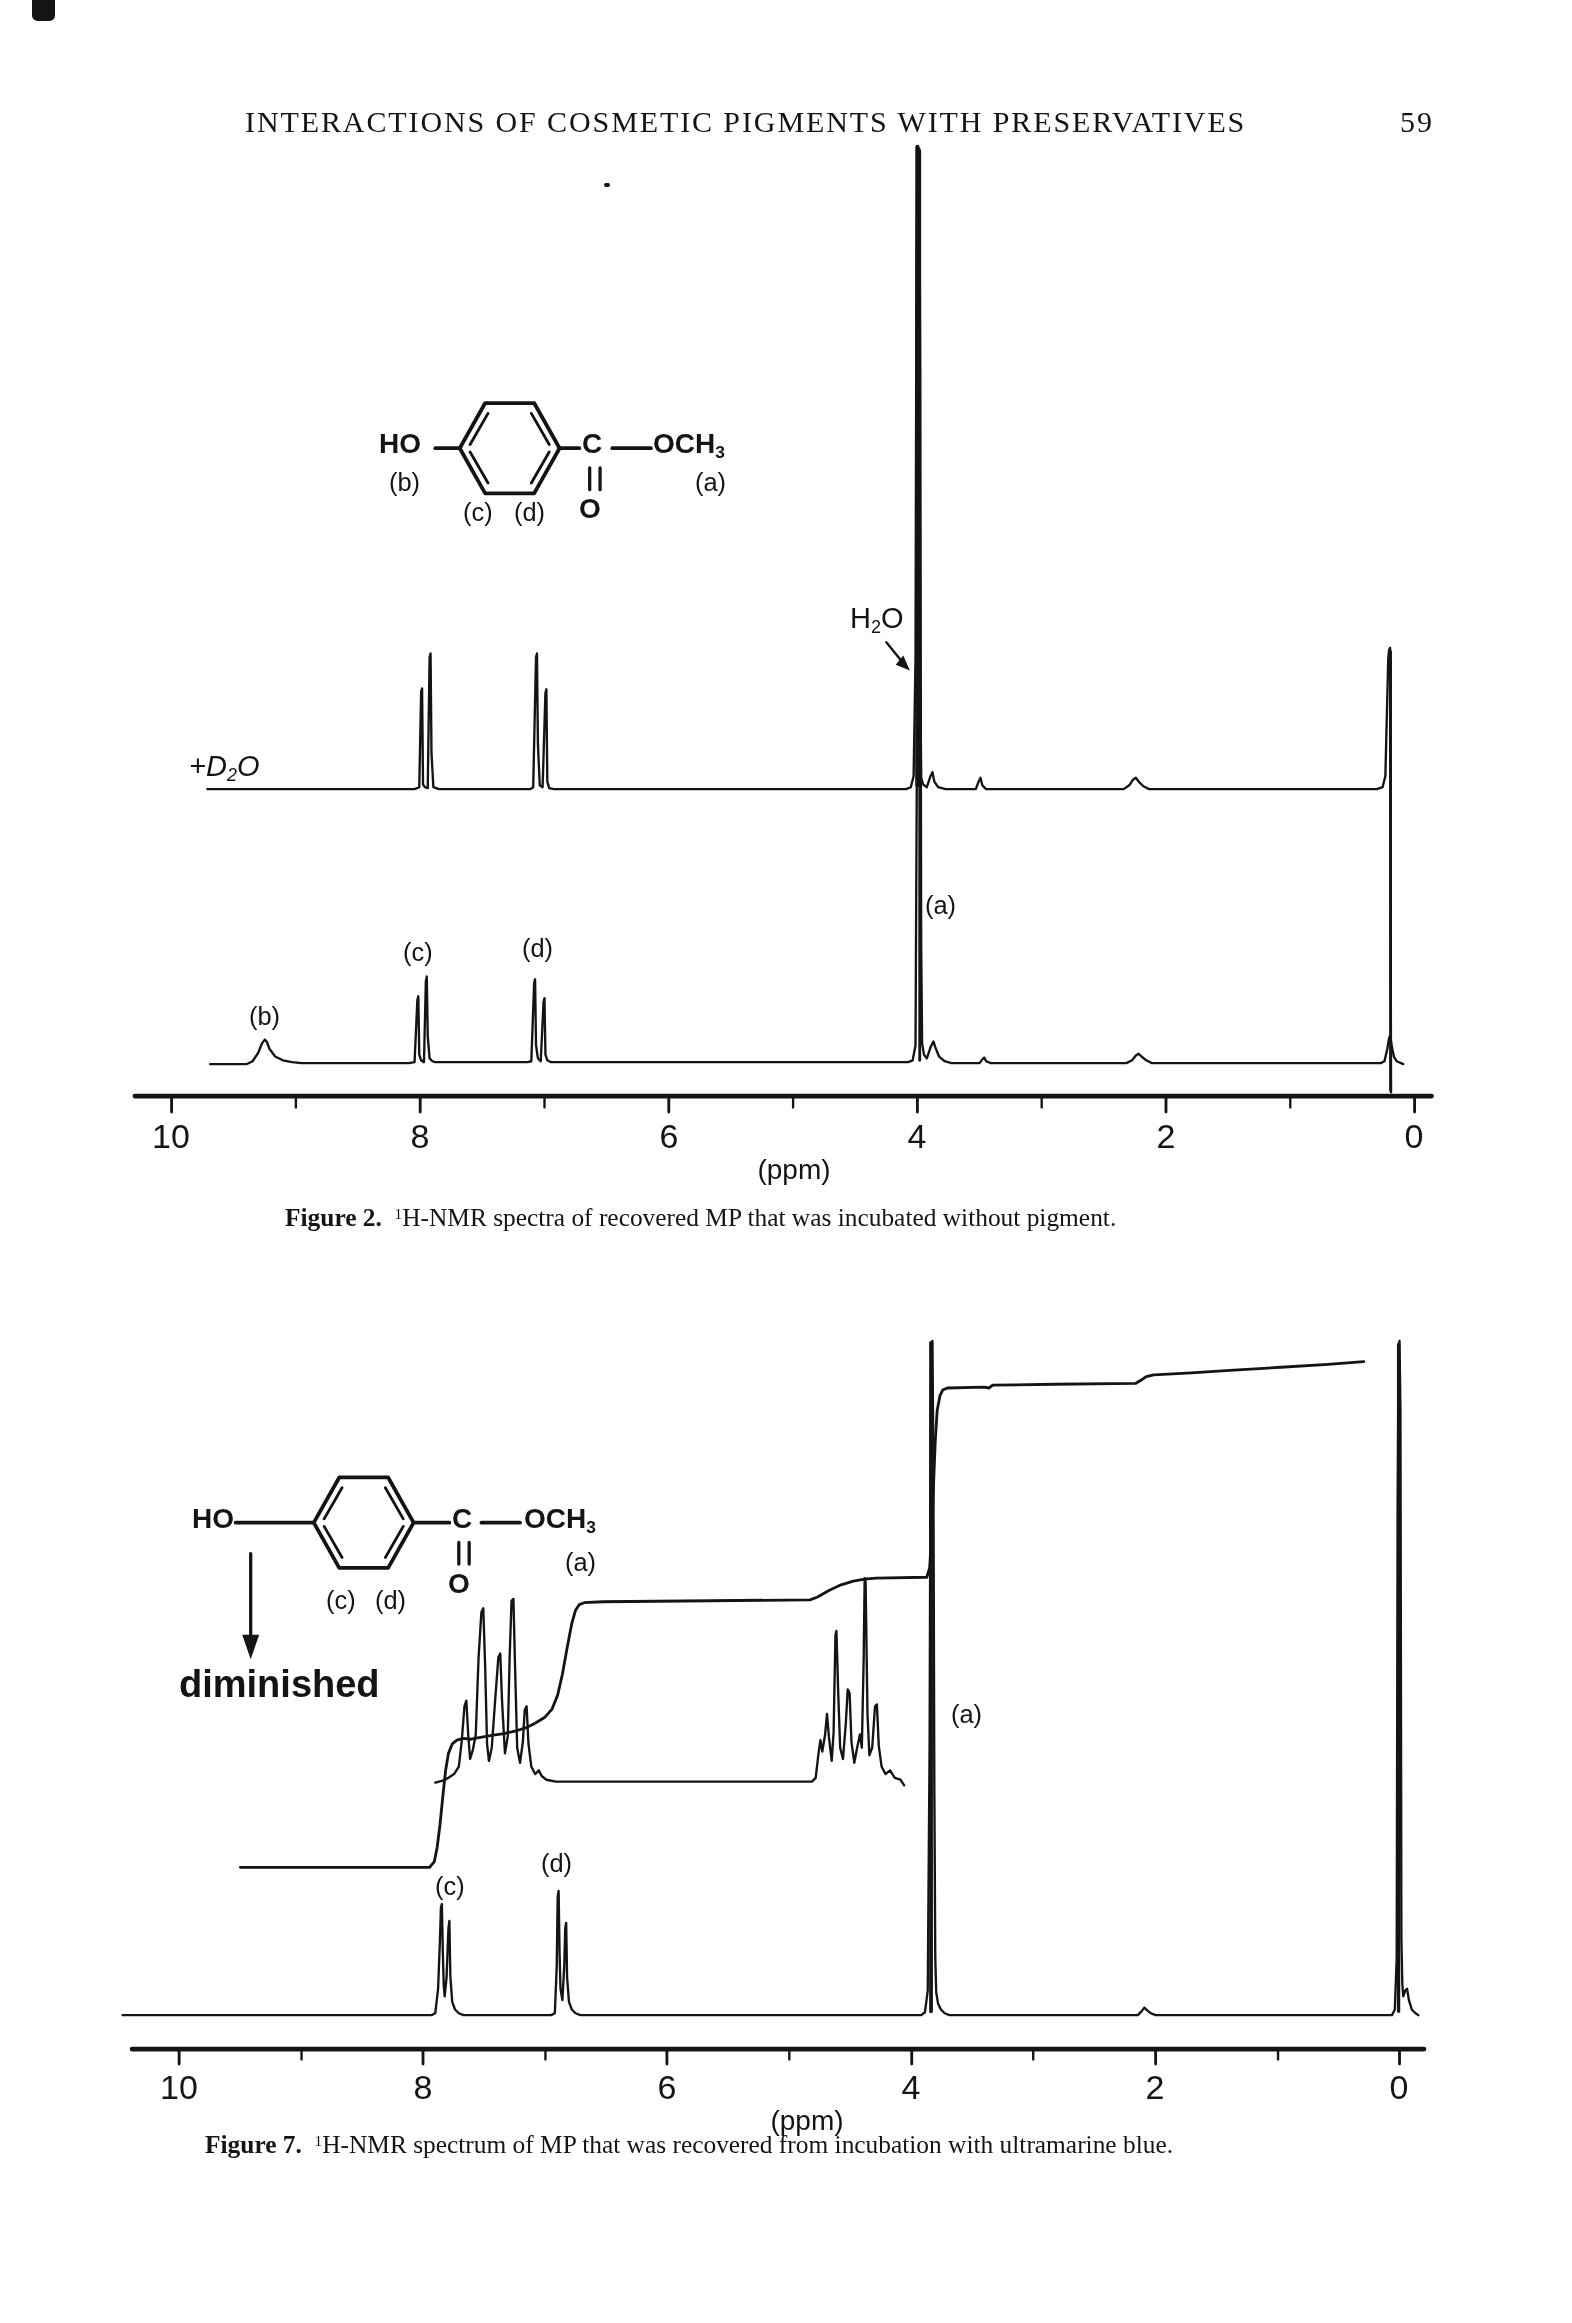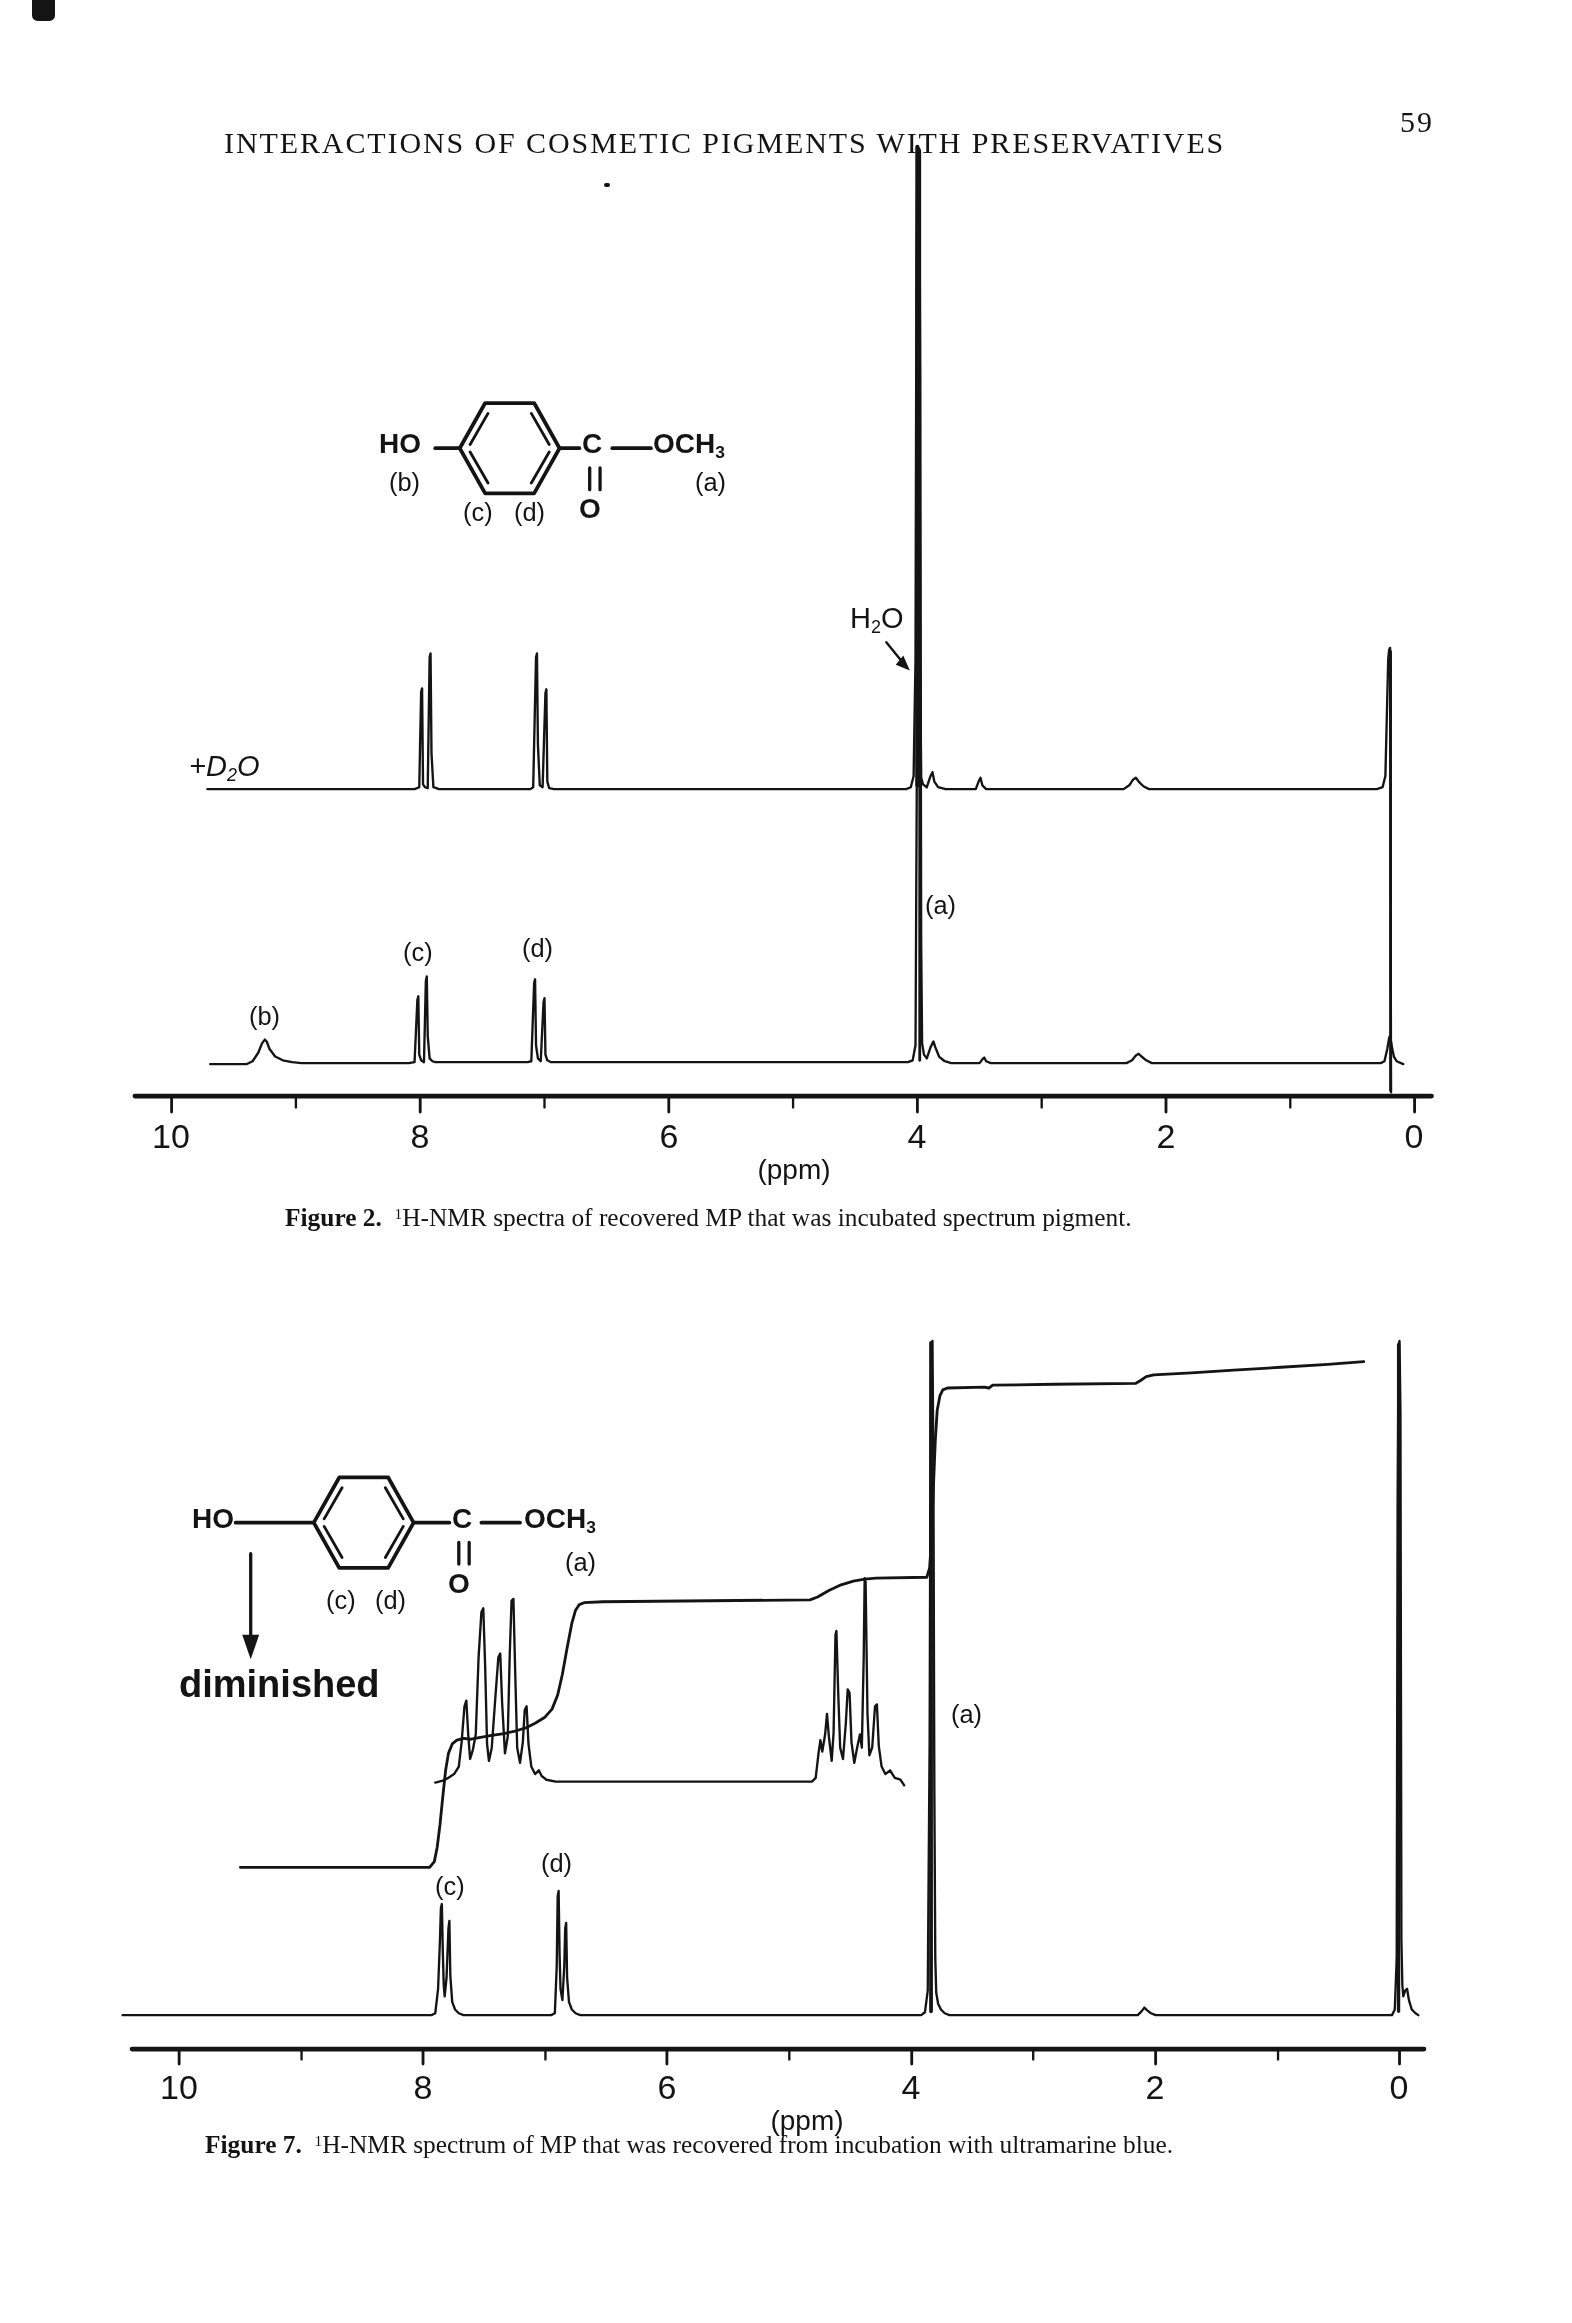"INTERACTIONS OF COSMETIC PIGMENTS WITH" div.abs { left: 224px -> 245px; margin-top: 21px -> none }
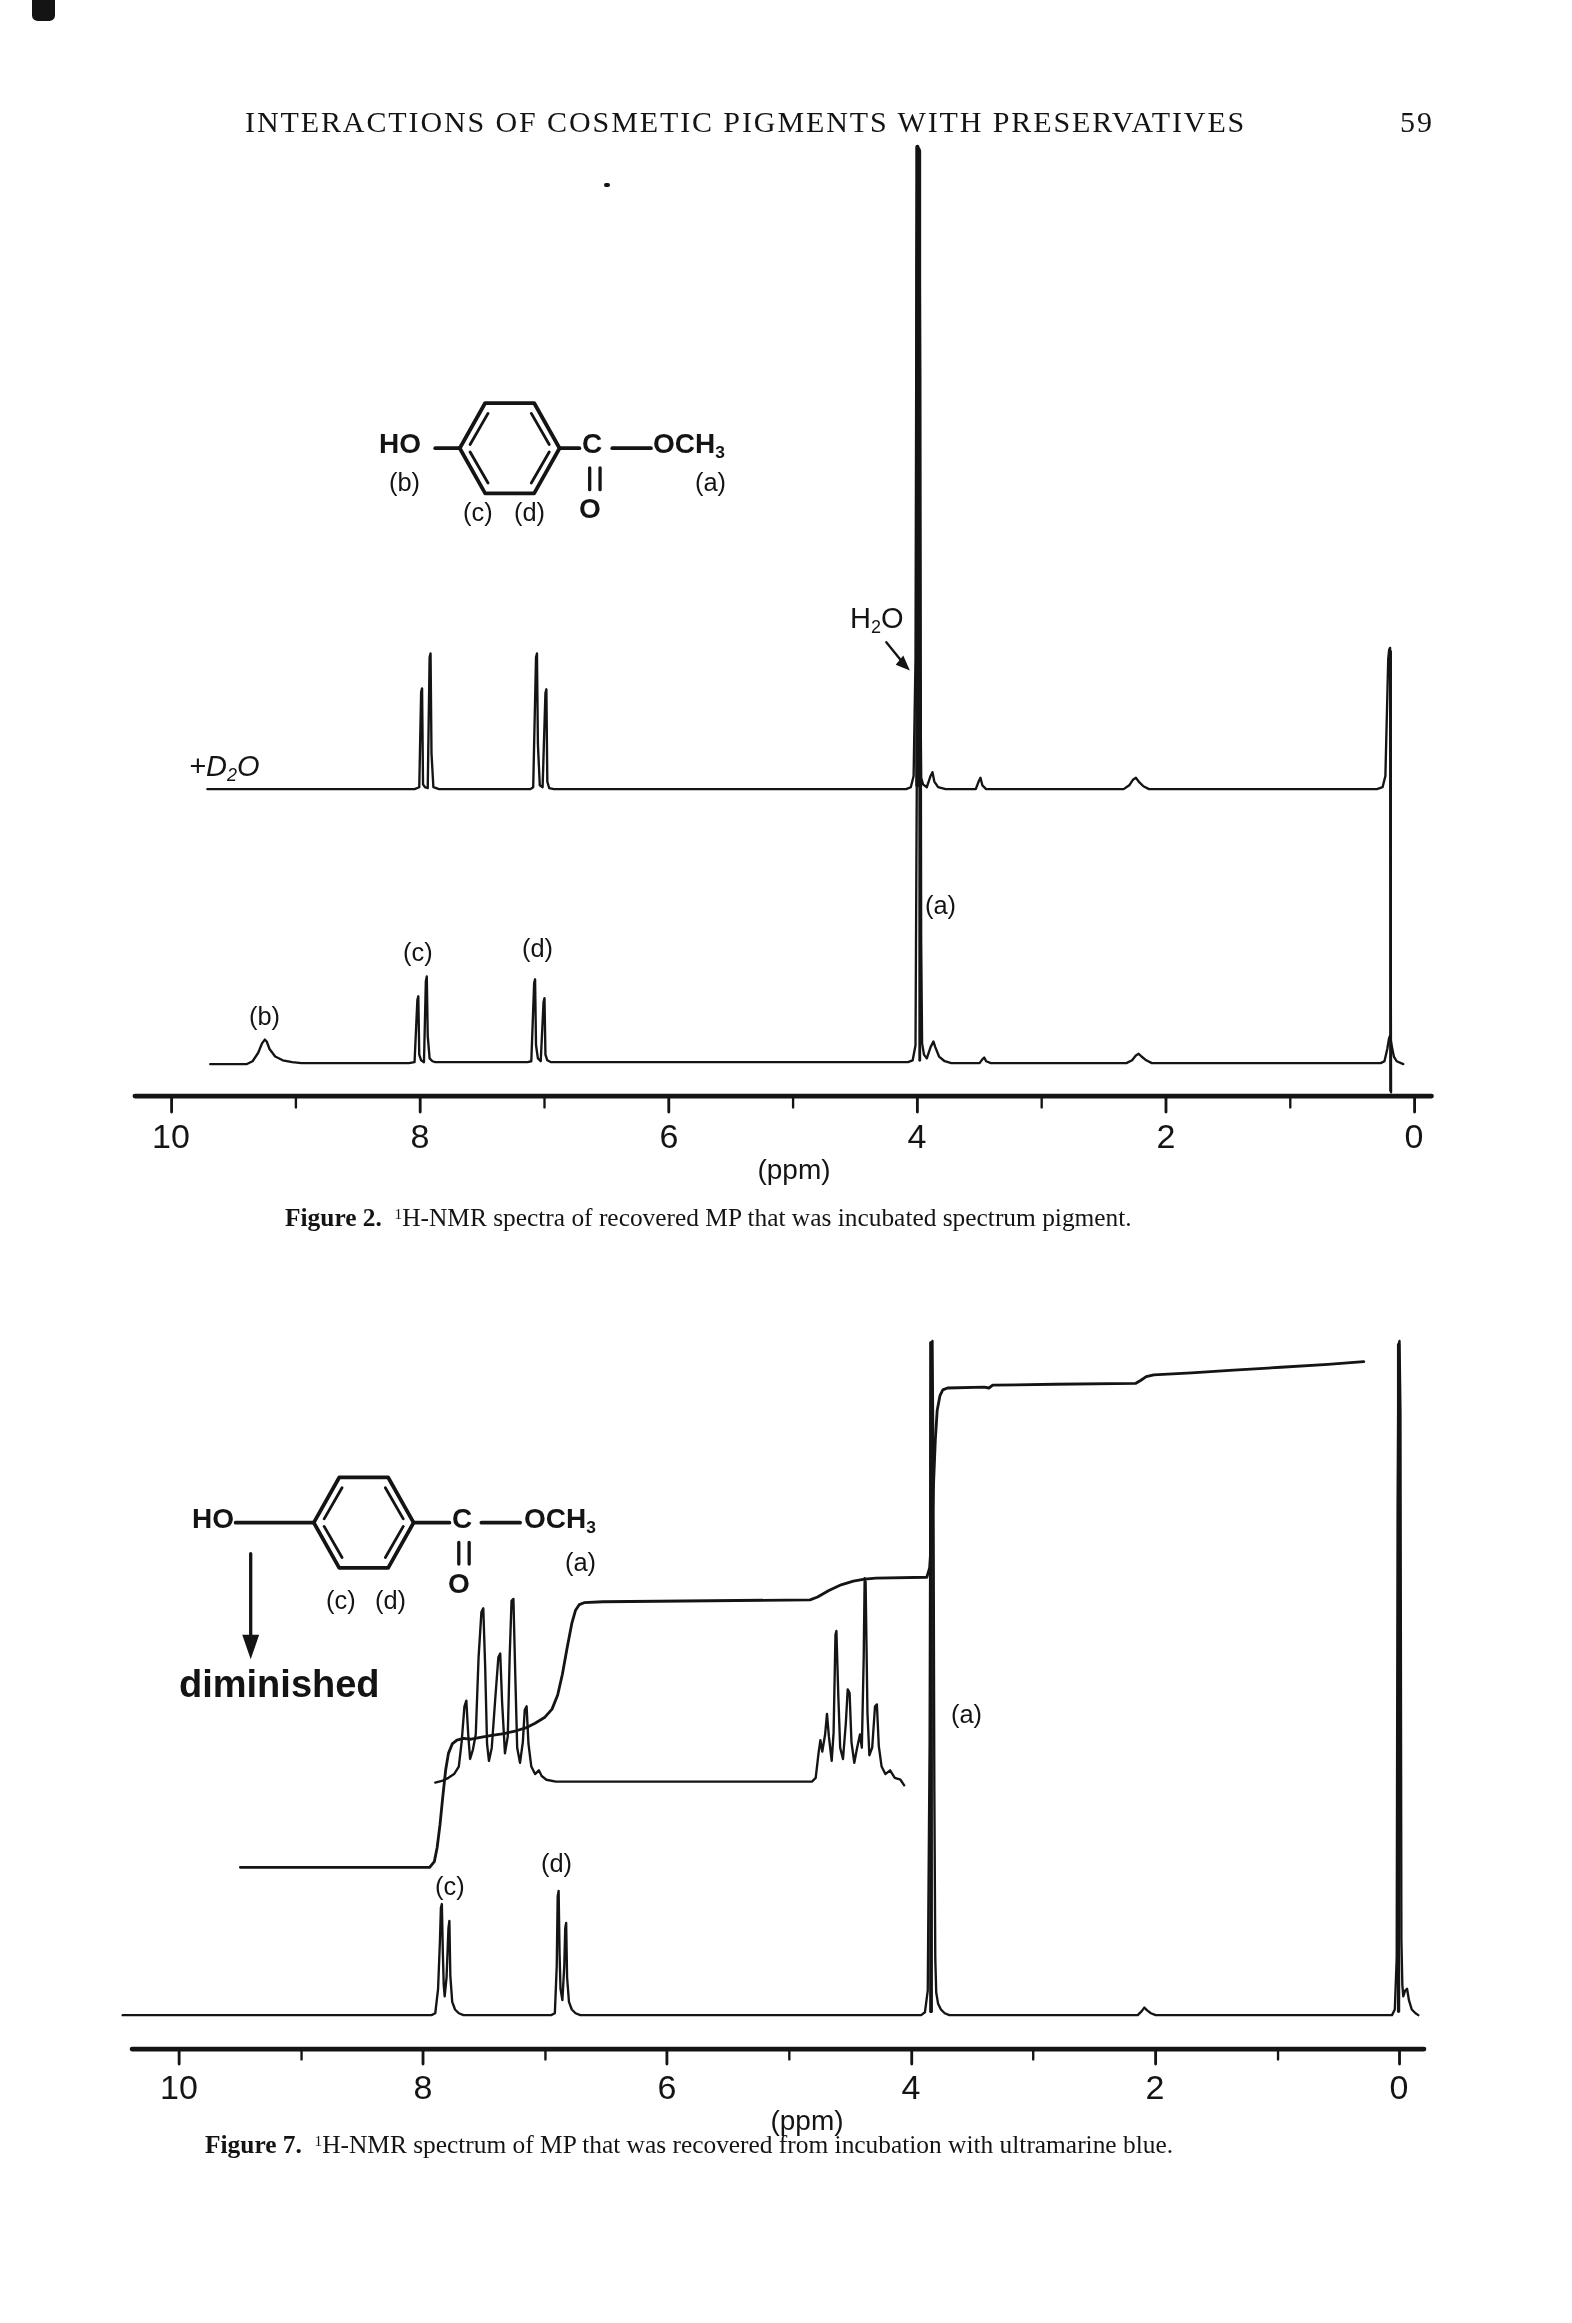"H-NMR spectra of recovered MP" span { text: spectrum -> without }
